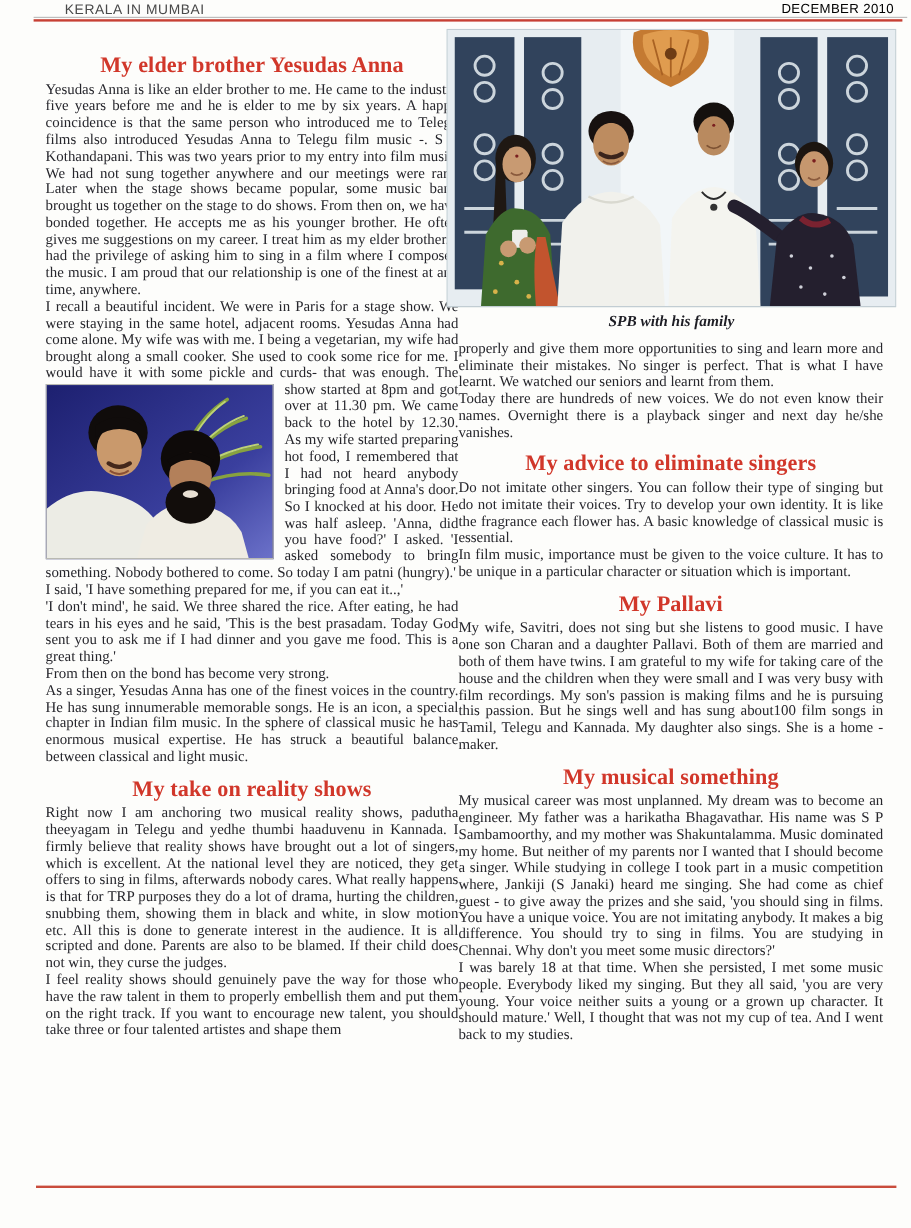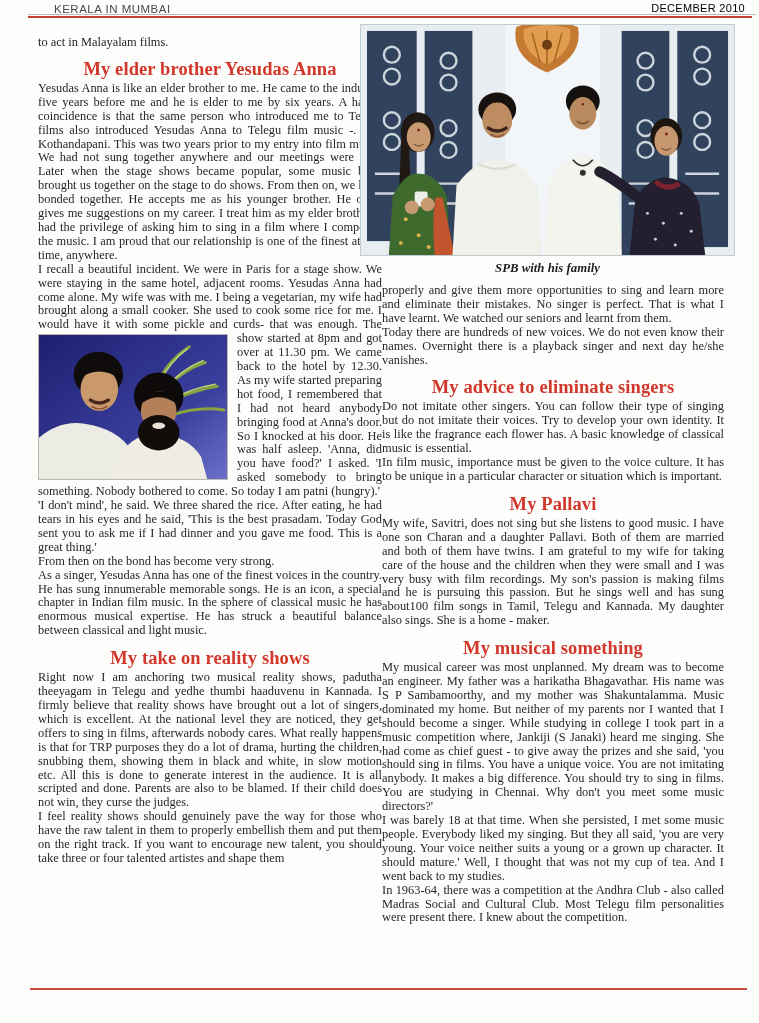"to act in Malayalam films." p.body-text { html: <p>to act in Malayalam films.</p> -> none }
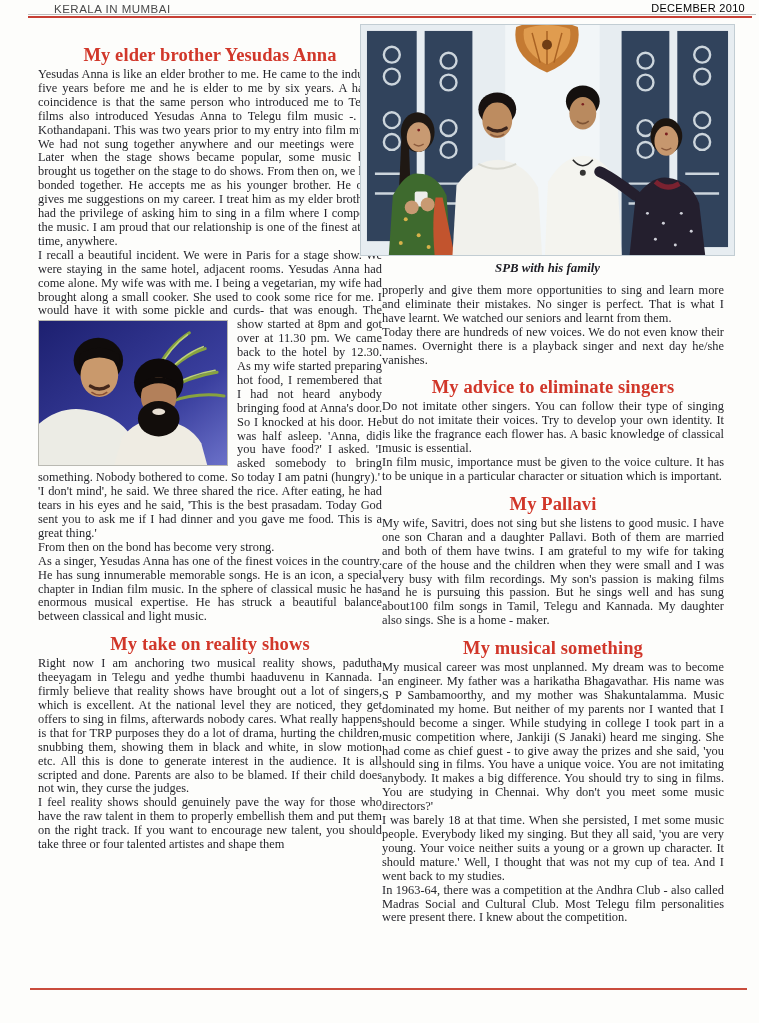"SPB with his family" .col-right { left: 360px -> 372px }
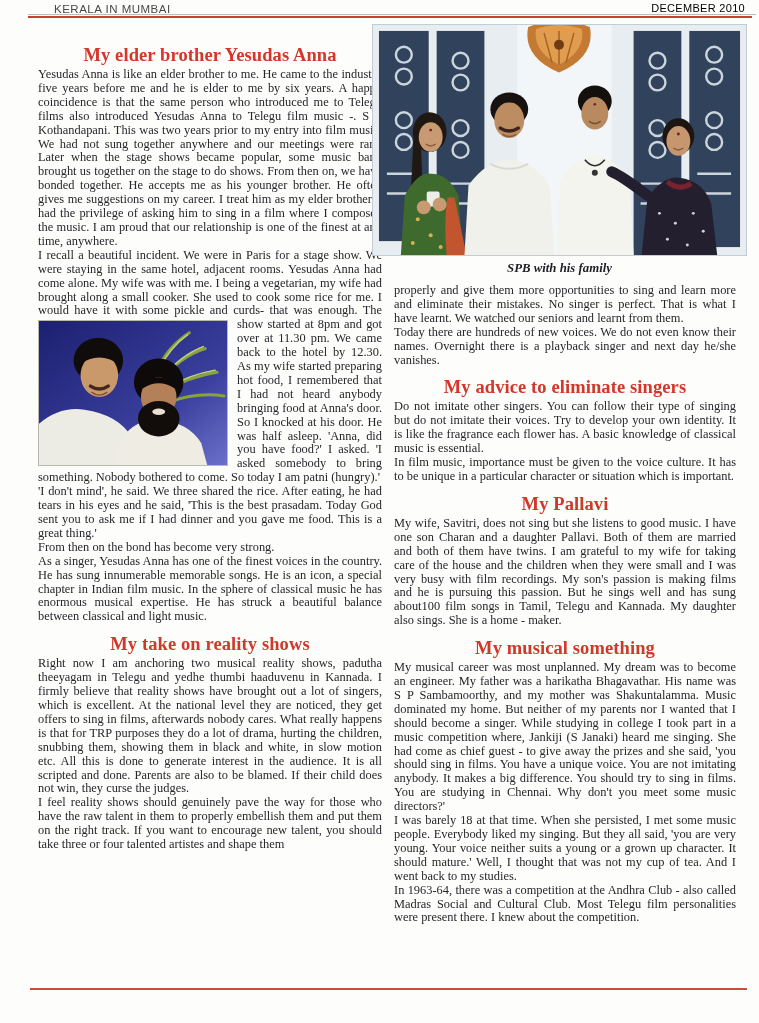"properly and give them more" .right-text { margin: 0 11px 0 22px -> 0 11px 0 10px }
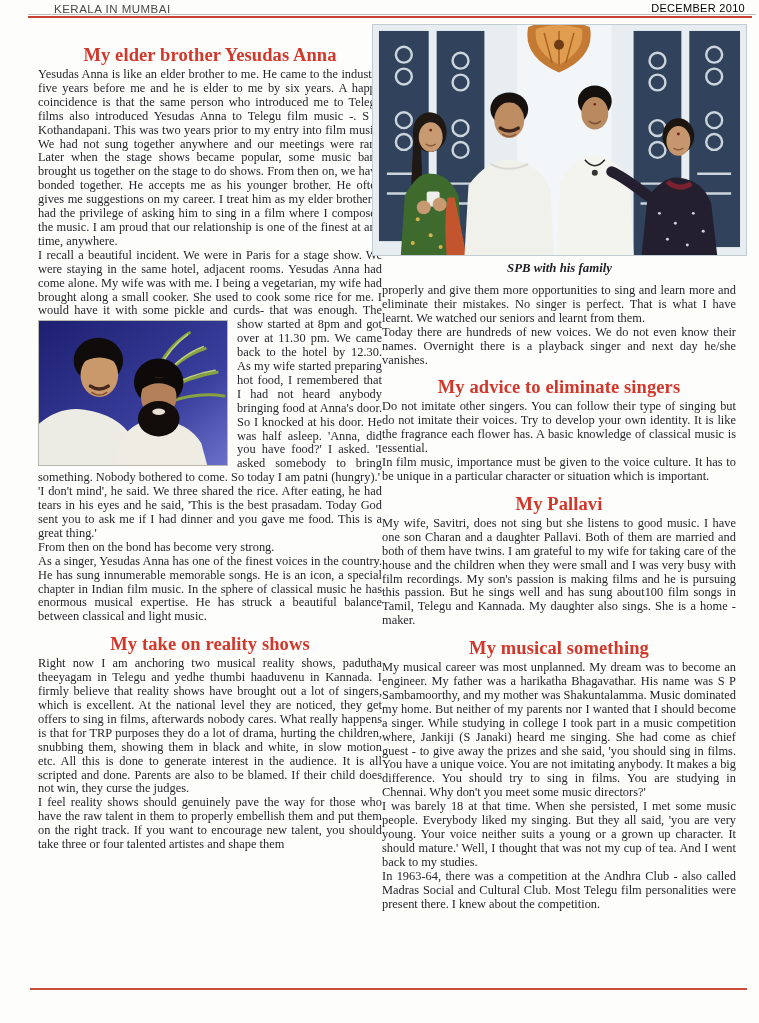"I said, 'I have something" p.body-text { html: none -> <p>I said, 'I have something prepared for me, if you can eat it..,'</p> }
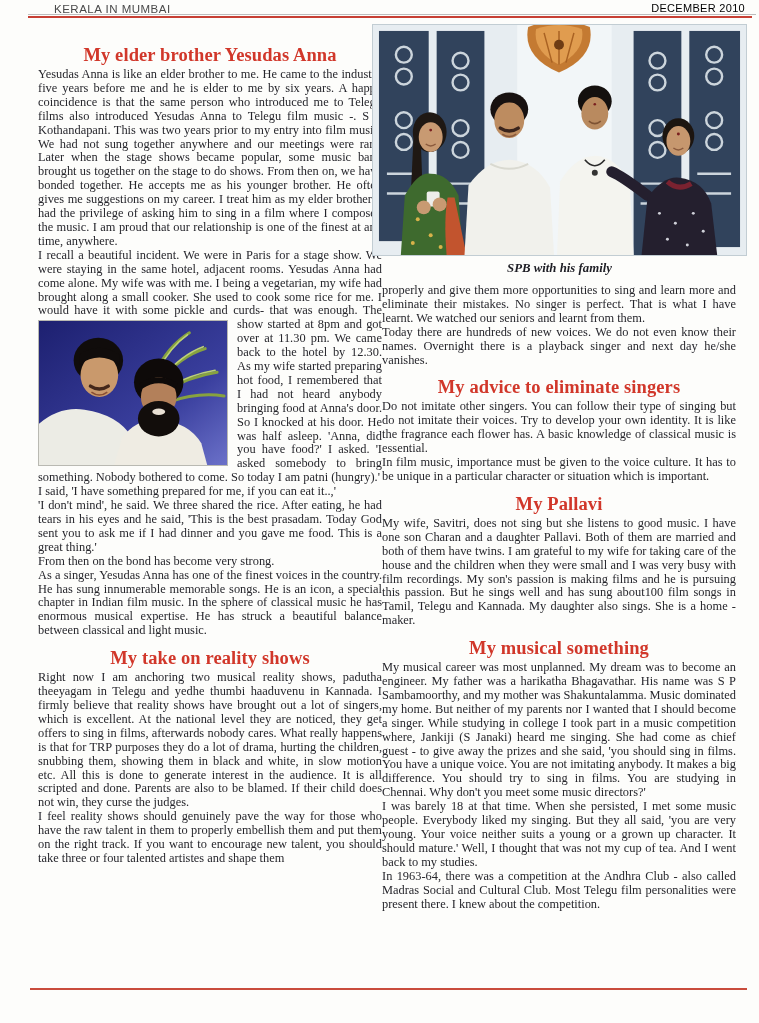"In 1963-64, there was a" p.body-text { html: <p>In 1963-64, there was a competition at the Andhra Club - also called Madras Social and Cultural Club. Most Telegu film personalities were present there. I knew about the competition.</p> -> none }
